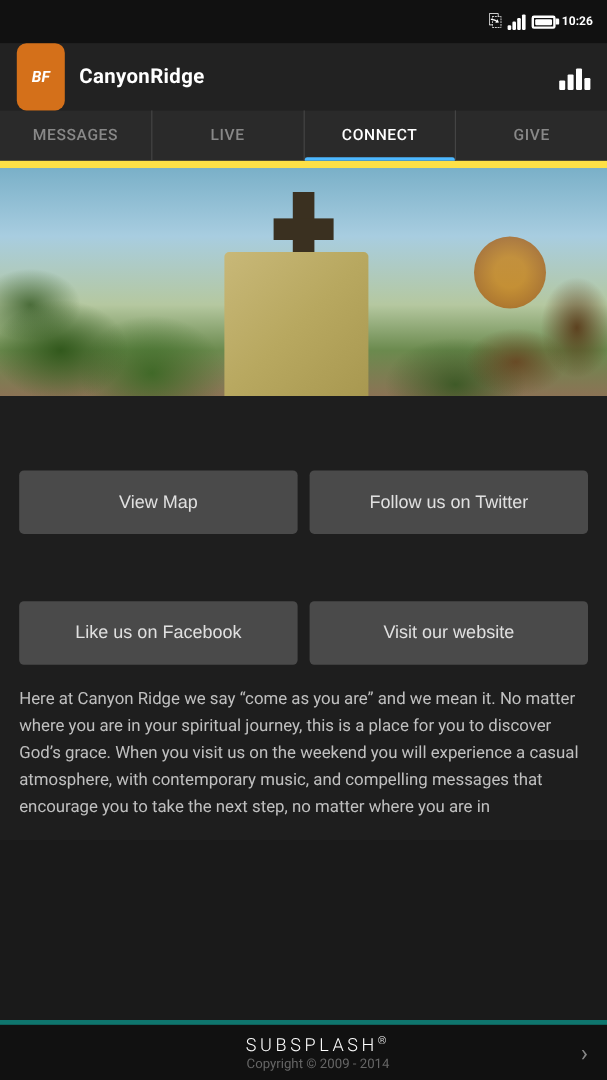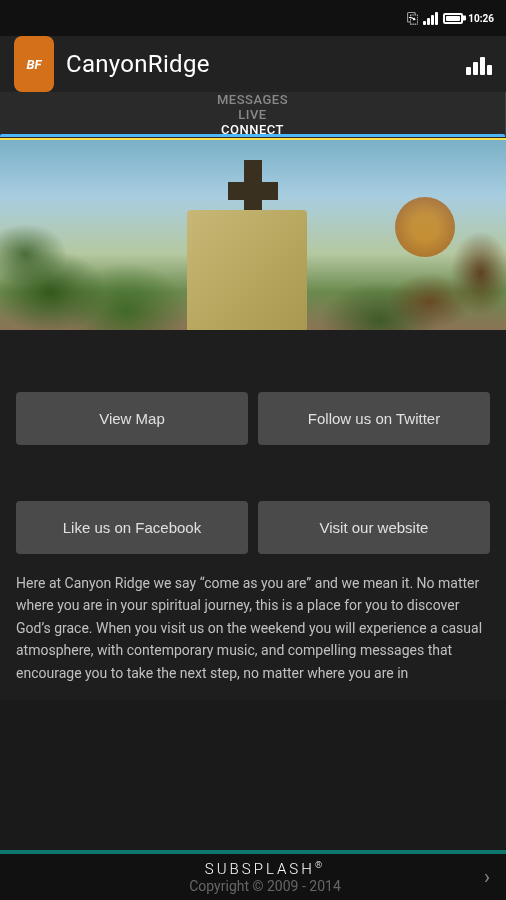"CanyonRidge" .app-title { font-size: 24px -> 17px; font-weight: 400 -> 700 }
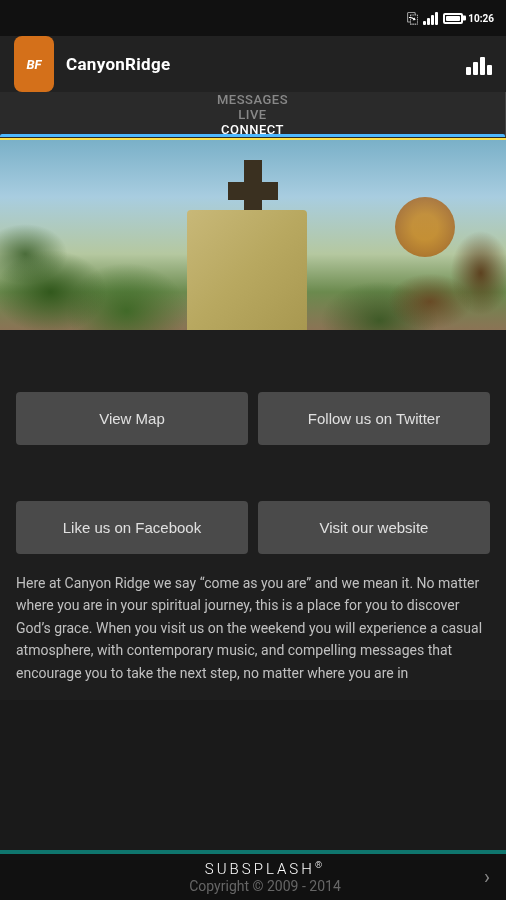"MESSAGES" .nav-tabs { border-bottom: 2px solid #fde047 -> 6px solid #fde047; flex-direction: column -> none }
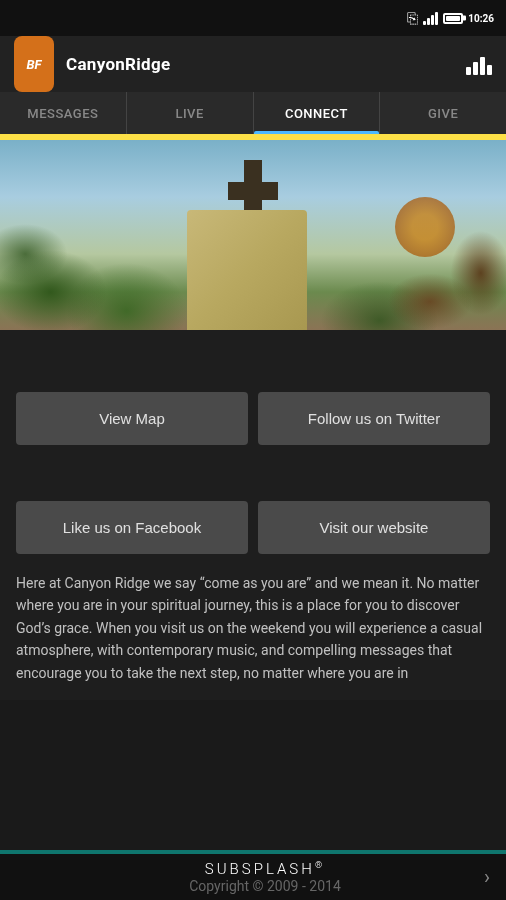"Copyright © 2009 - 2014" .footer-copy { font-size: 14px -> 11px }
